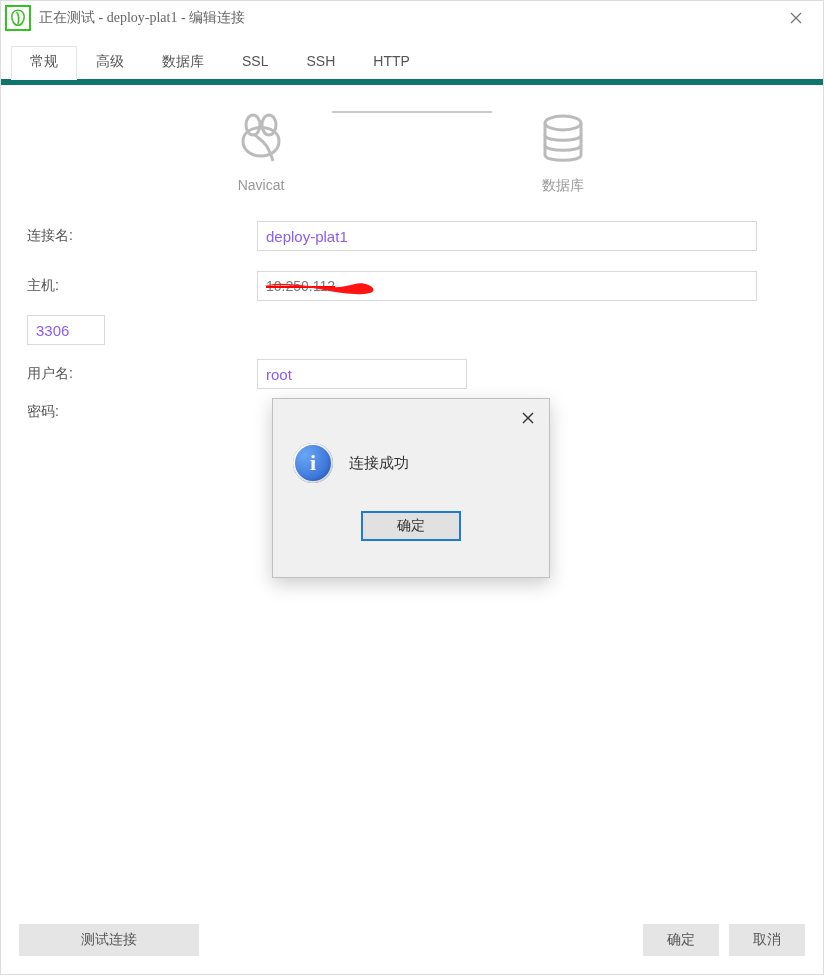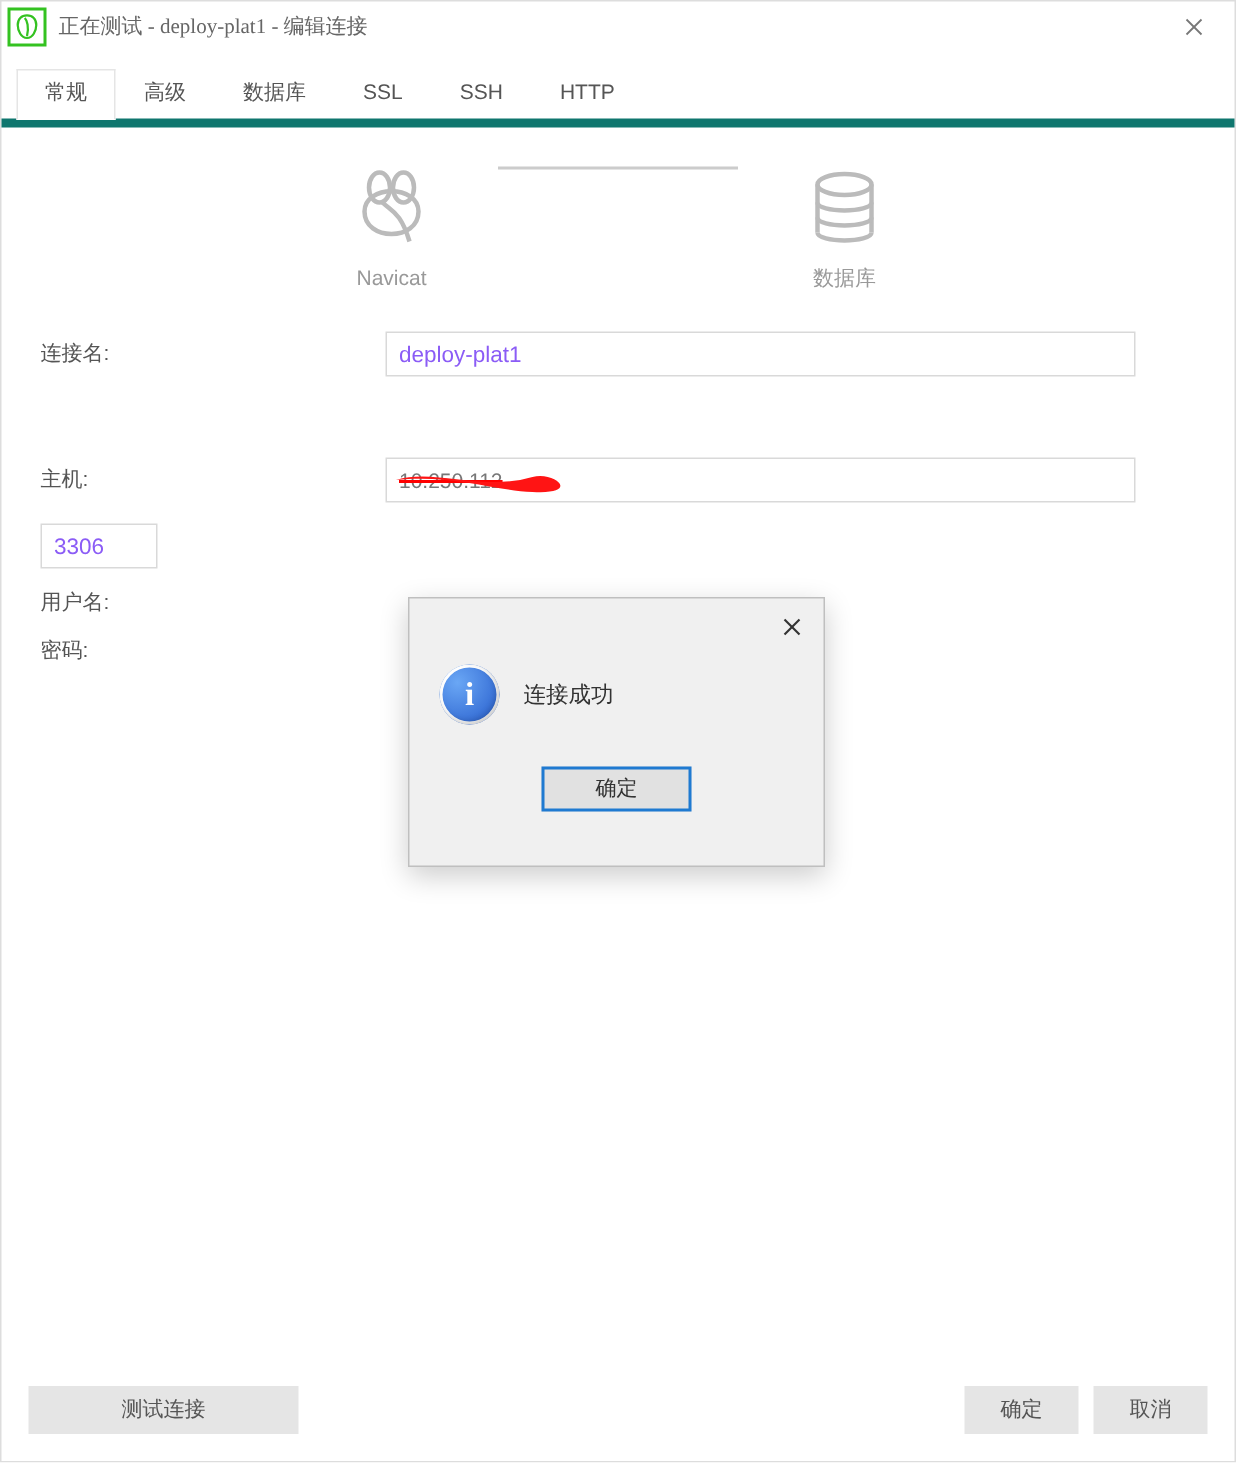"连接名:" .form-row.gap { margin-bottom: 54px -> 20px }
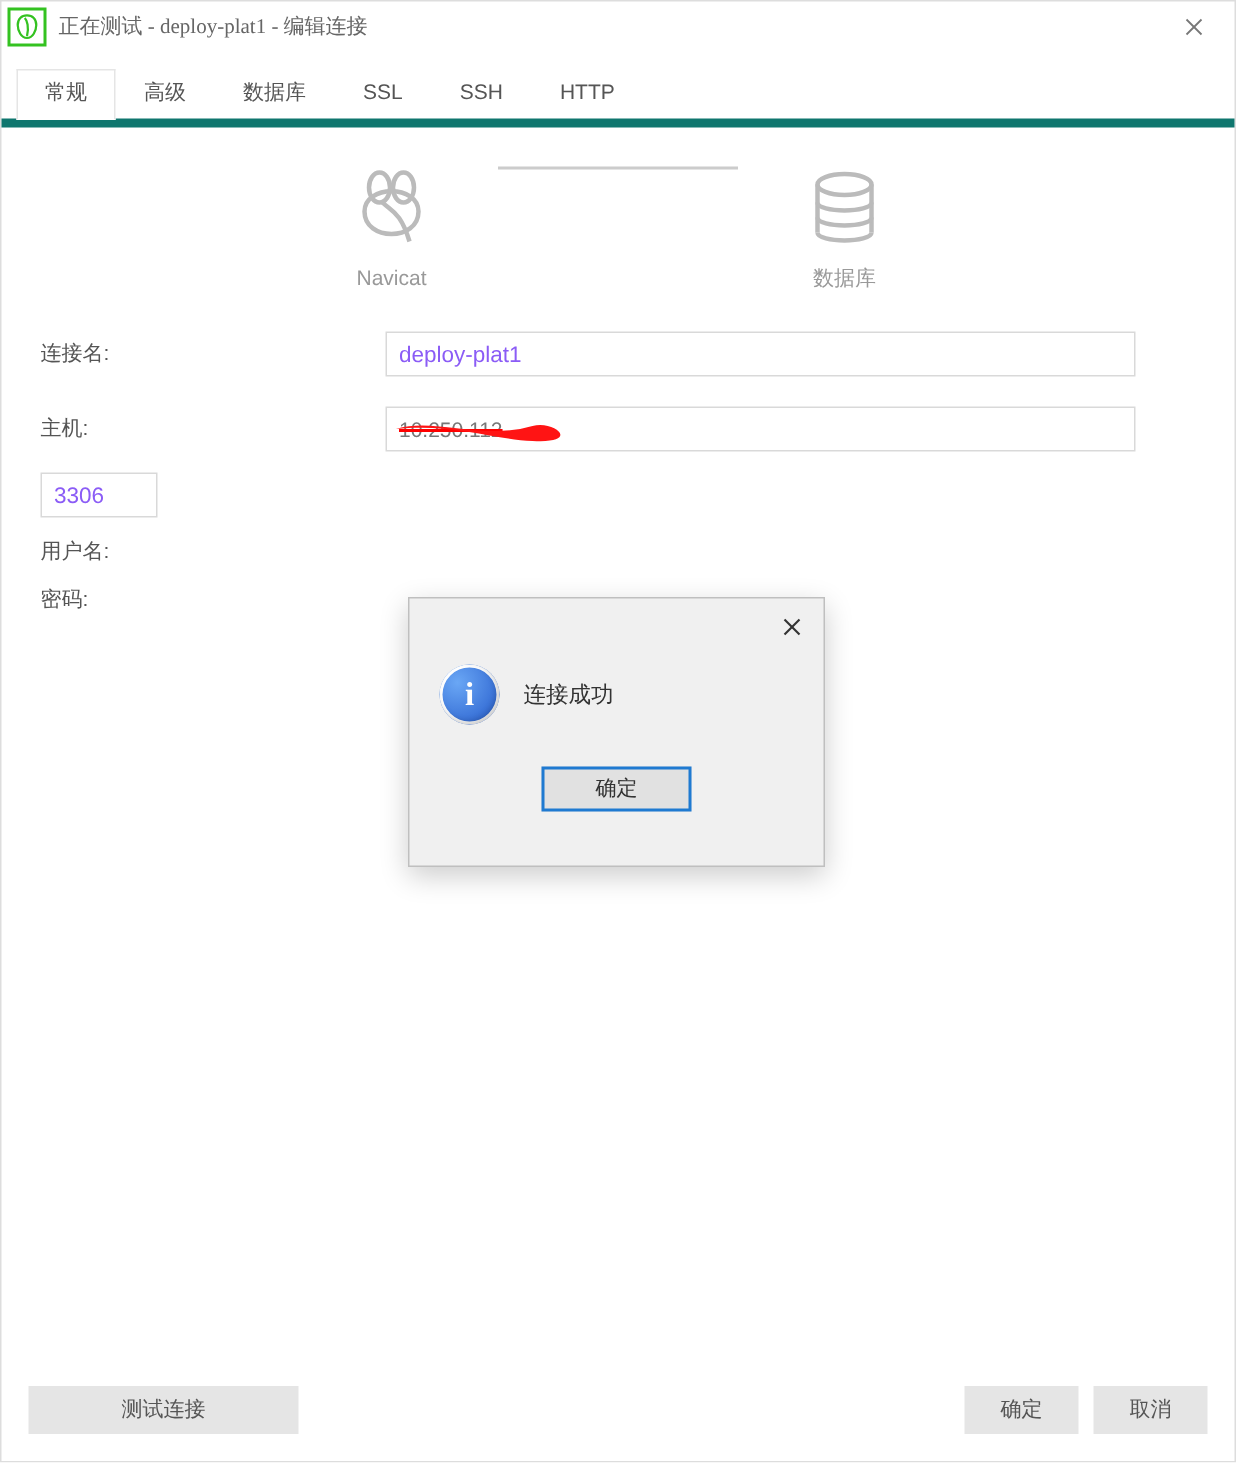"root" input.text-input { html: none -> <input> }
